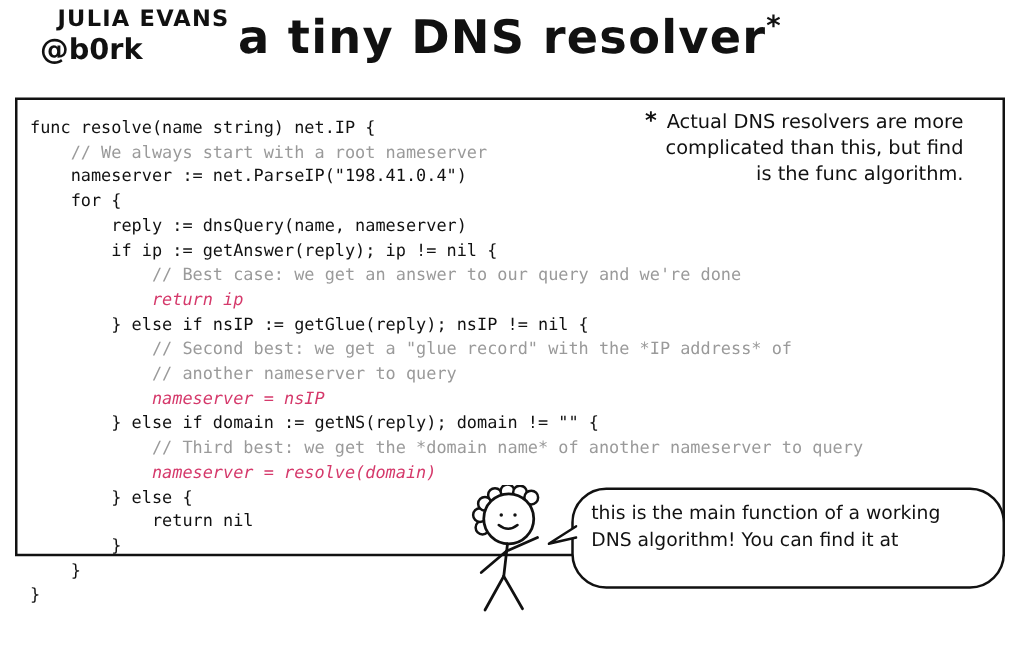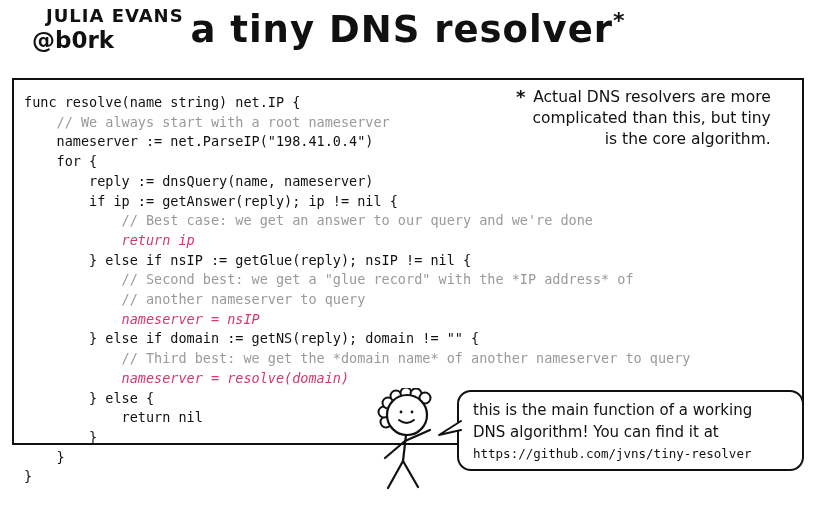"complicated than this, but tiny" div.line { text: tiny -> find }
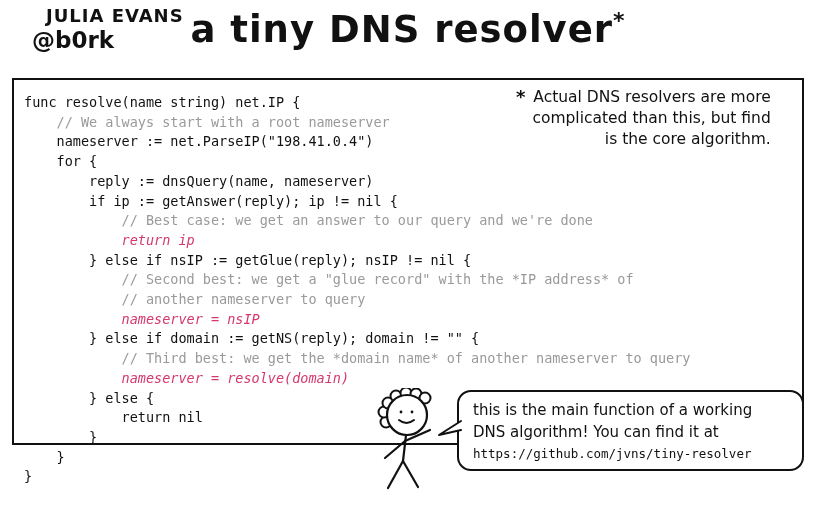"is the core algorithm." div.line { text: core -> func }
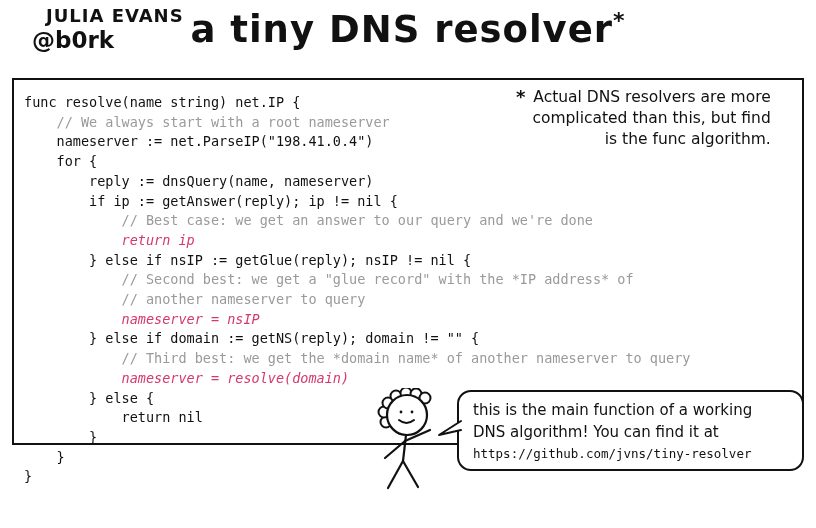"this is the main function" .bubble { border-radius: 14px -> 28px }
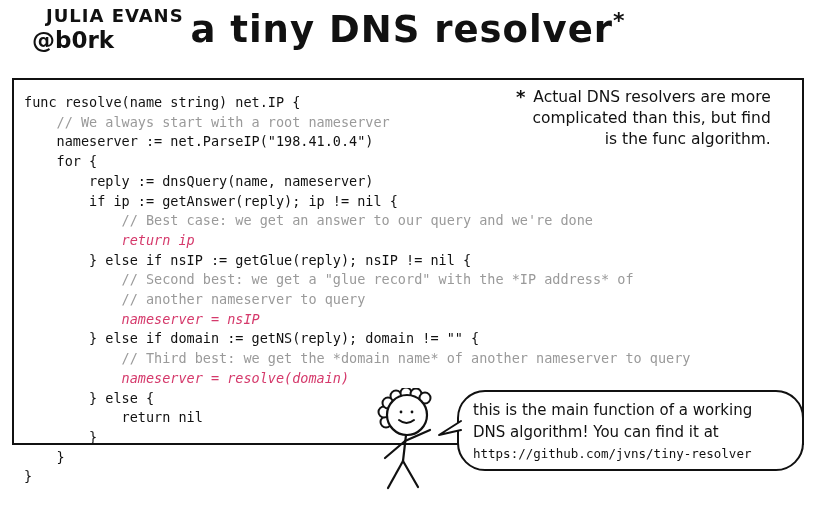"https://github.com/jvns/tiny-resolver" div.line { html: <div>https://github.com/jvns/tiny-resolver</div> -> none }
